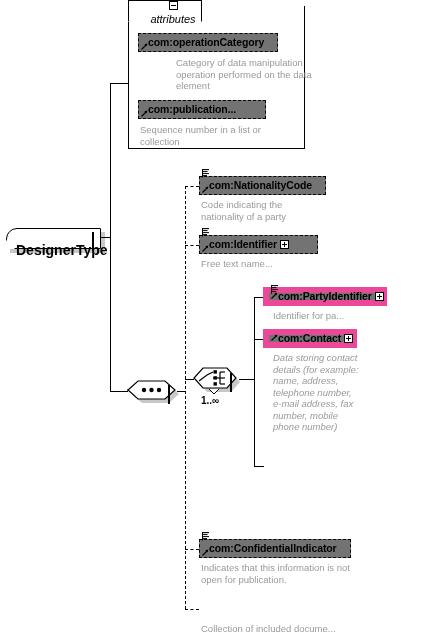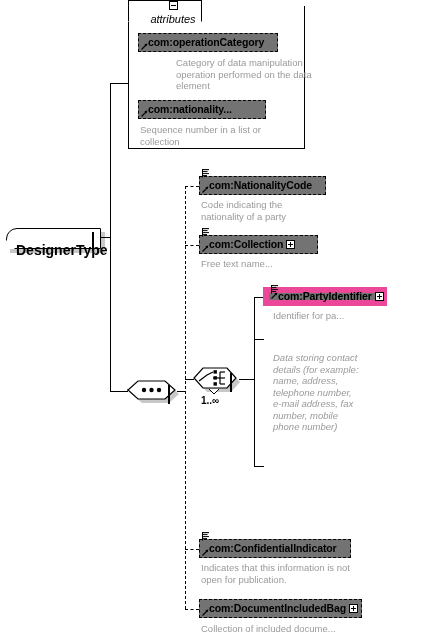"com:nationality..." span.name { text: com:nationality -> com:publication }
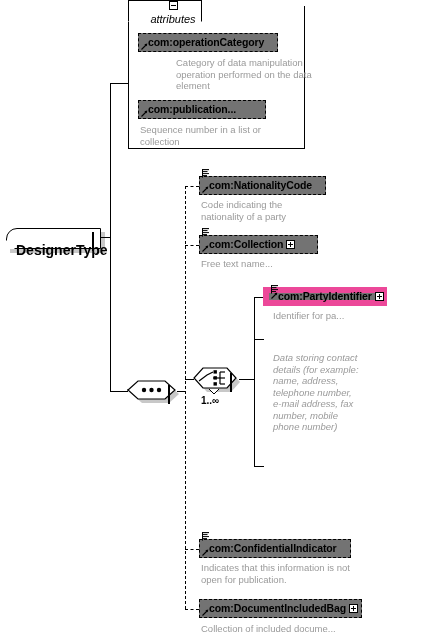"com:Collection" span.name { text: com:Collection -> com:Identifier }
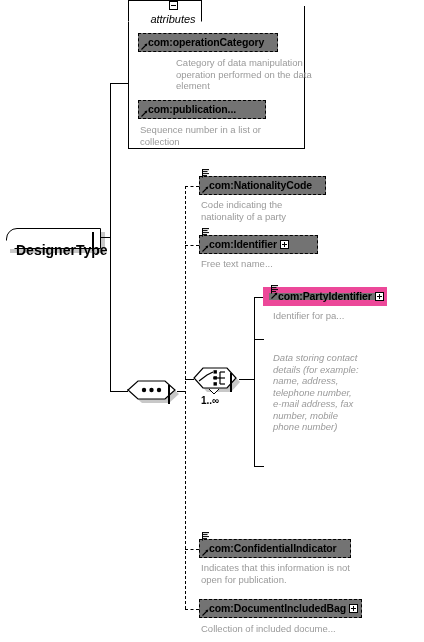"com:Contact" div.node { html: none -> <div> <span></span> <span></span> <svg> <path></path> <path></path> </svg> <span>com:Contact</span> <span> <span></span> </span> </div> }
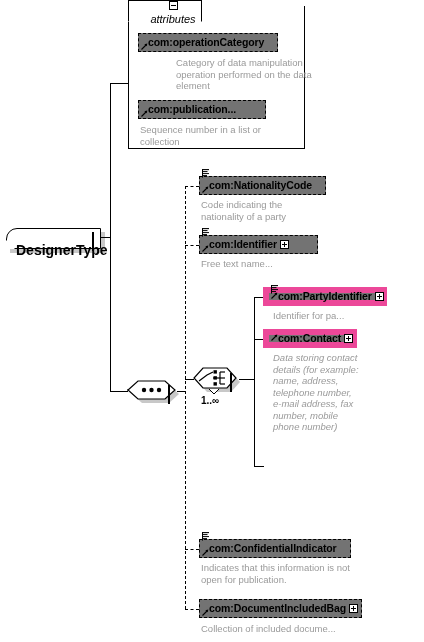"com:DocumentIncludedBag" div.node { html: <div> <span></span> <span></span> <svg> <path></path> <path></path> </svg> <span>com:DocumentIncludedBag</span> <span> <span></span> </span> </div> -> none }
